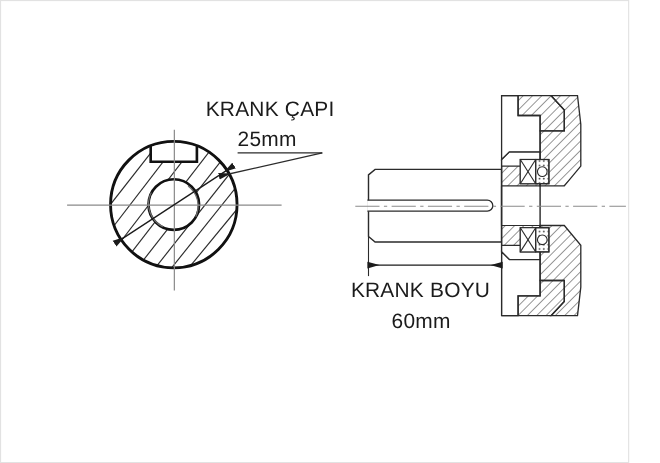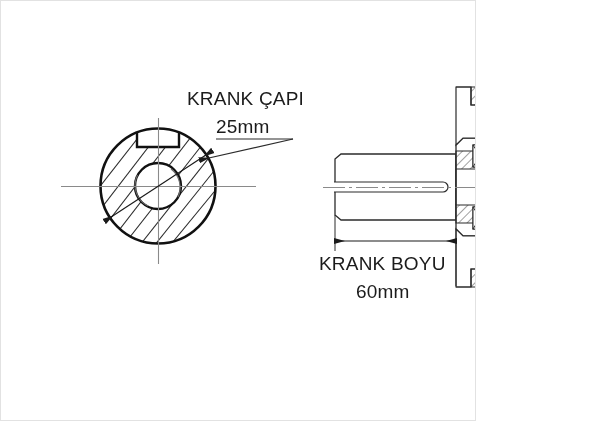"KRANK ÇAPI" #page { width: 476px -> 572px }
